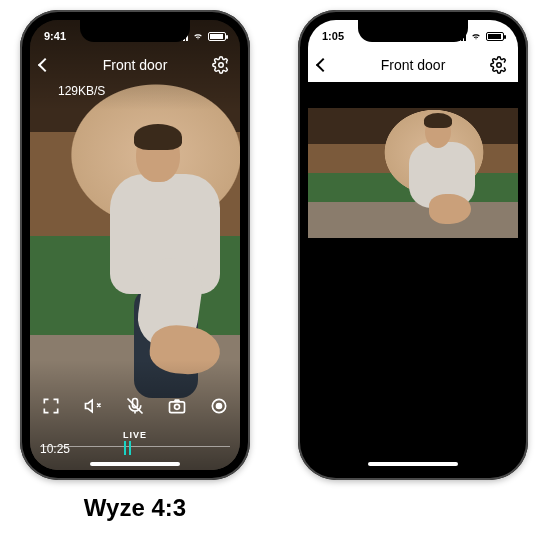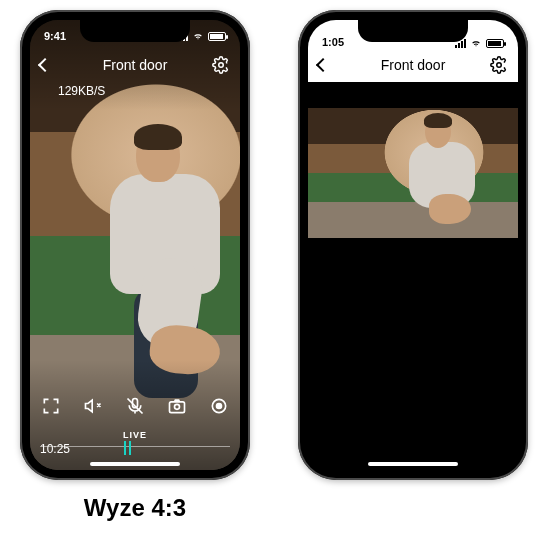"1:05" .statusbar.dark { align-items: flex-end -> none }
